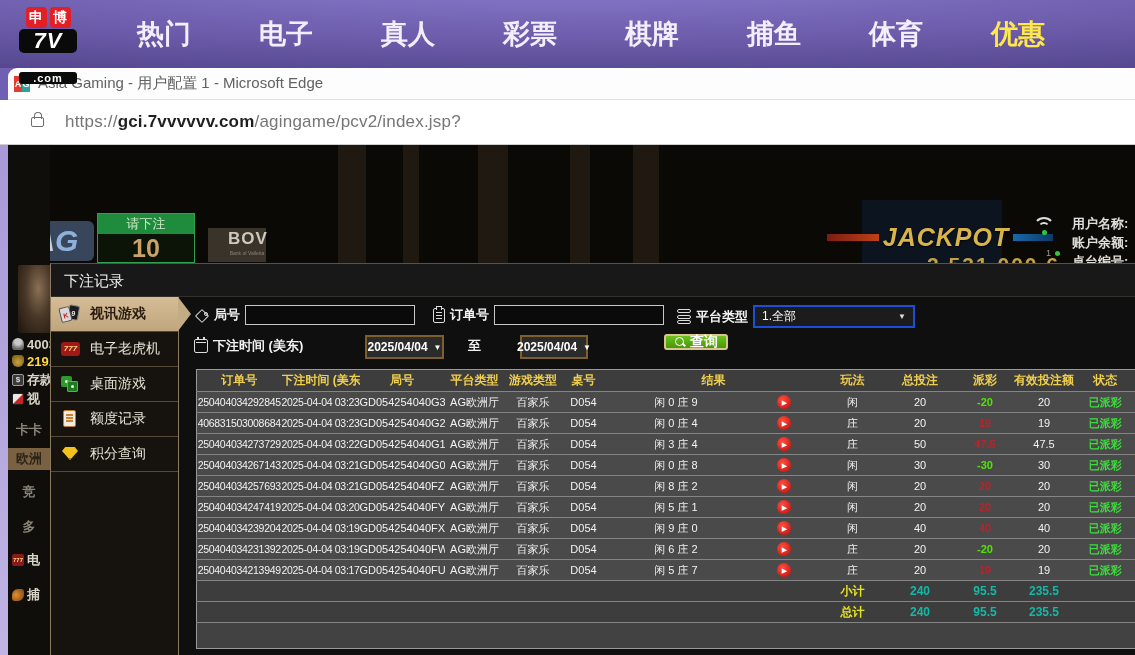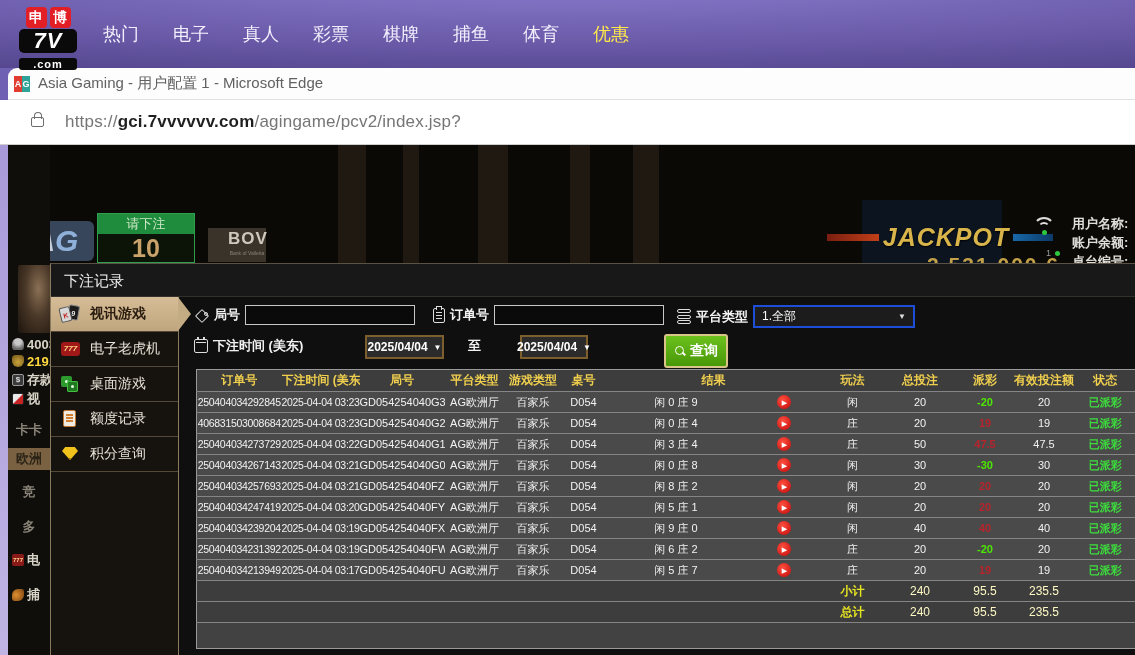"热门" .nav-item { font-size: 18px -> 27px; font-weight: normal -> bold; margin-left: none -> 34px }
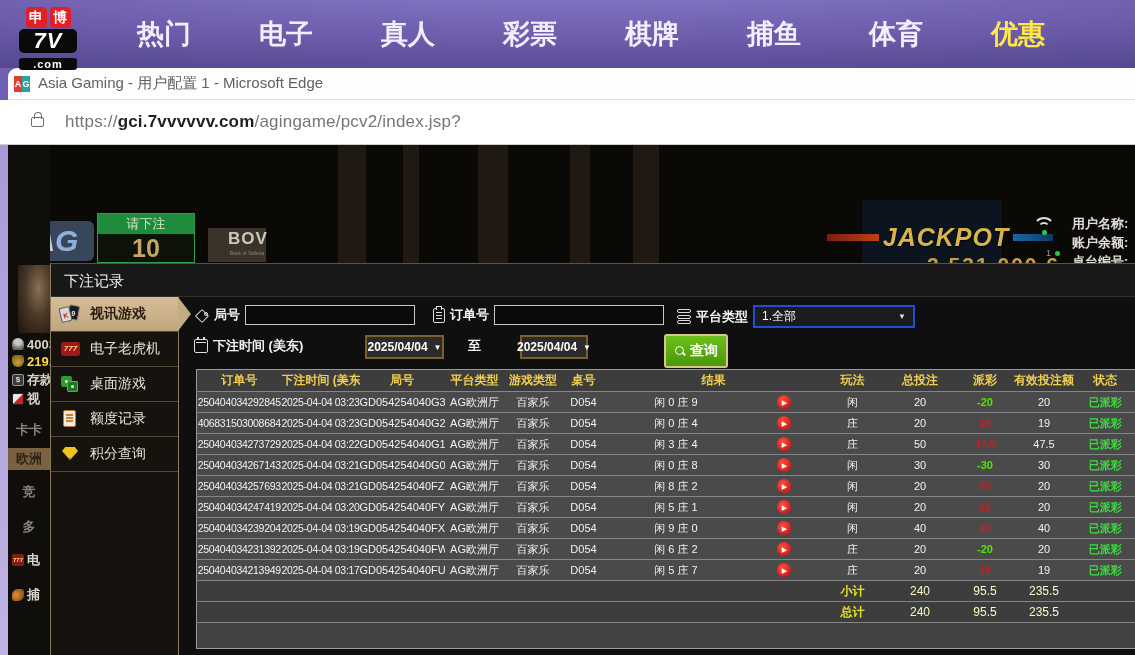".com" .logo-tld { margin-top: 5px -> 19px }
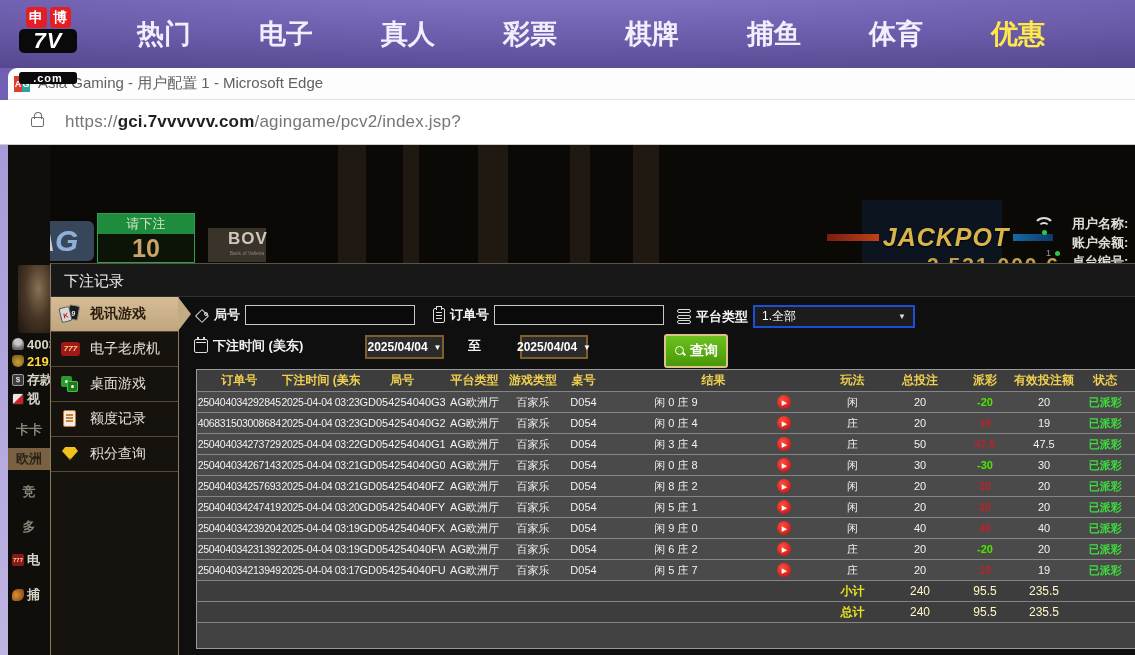"查询" .search-btn { height: 34px -> 16px }
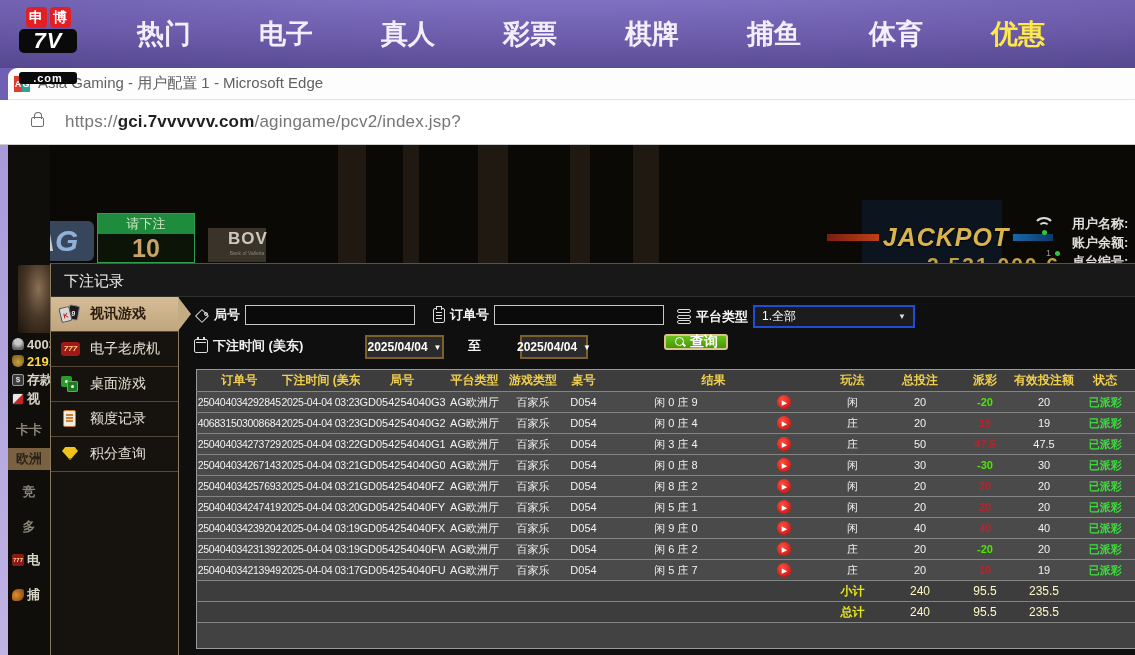"240" .sum-val { color: #fef9c3 -> #14b8a6; font-weight: normal -> bold }
